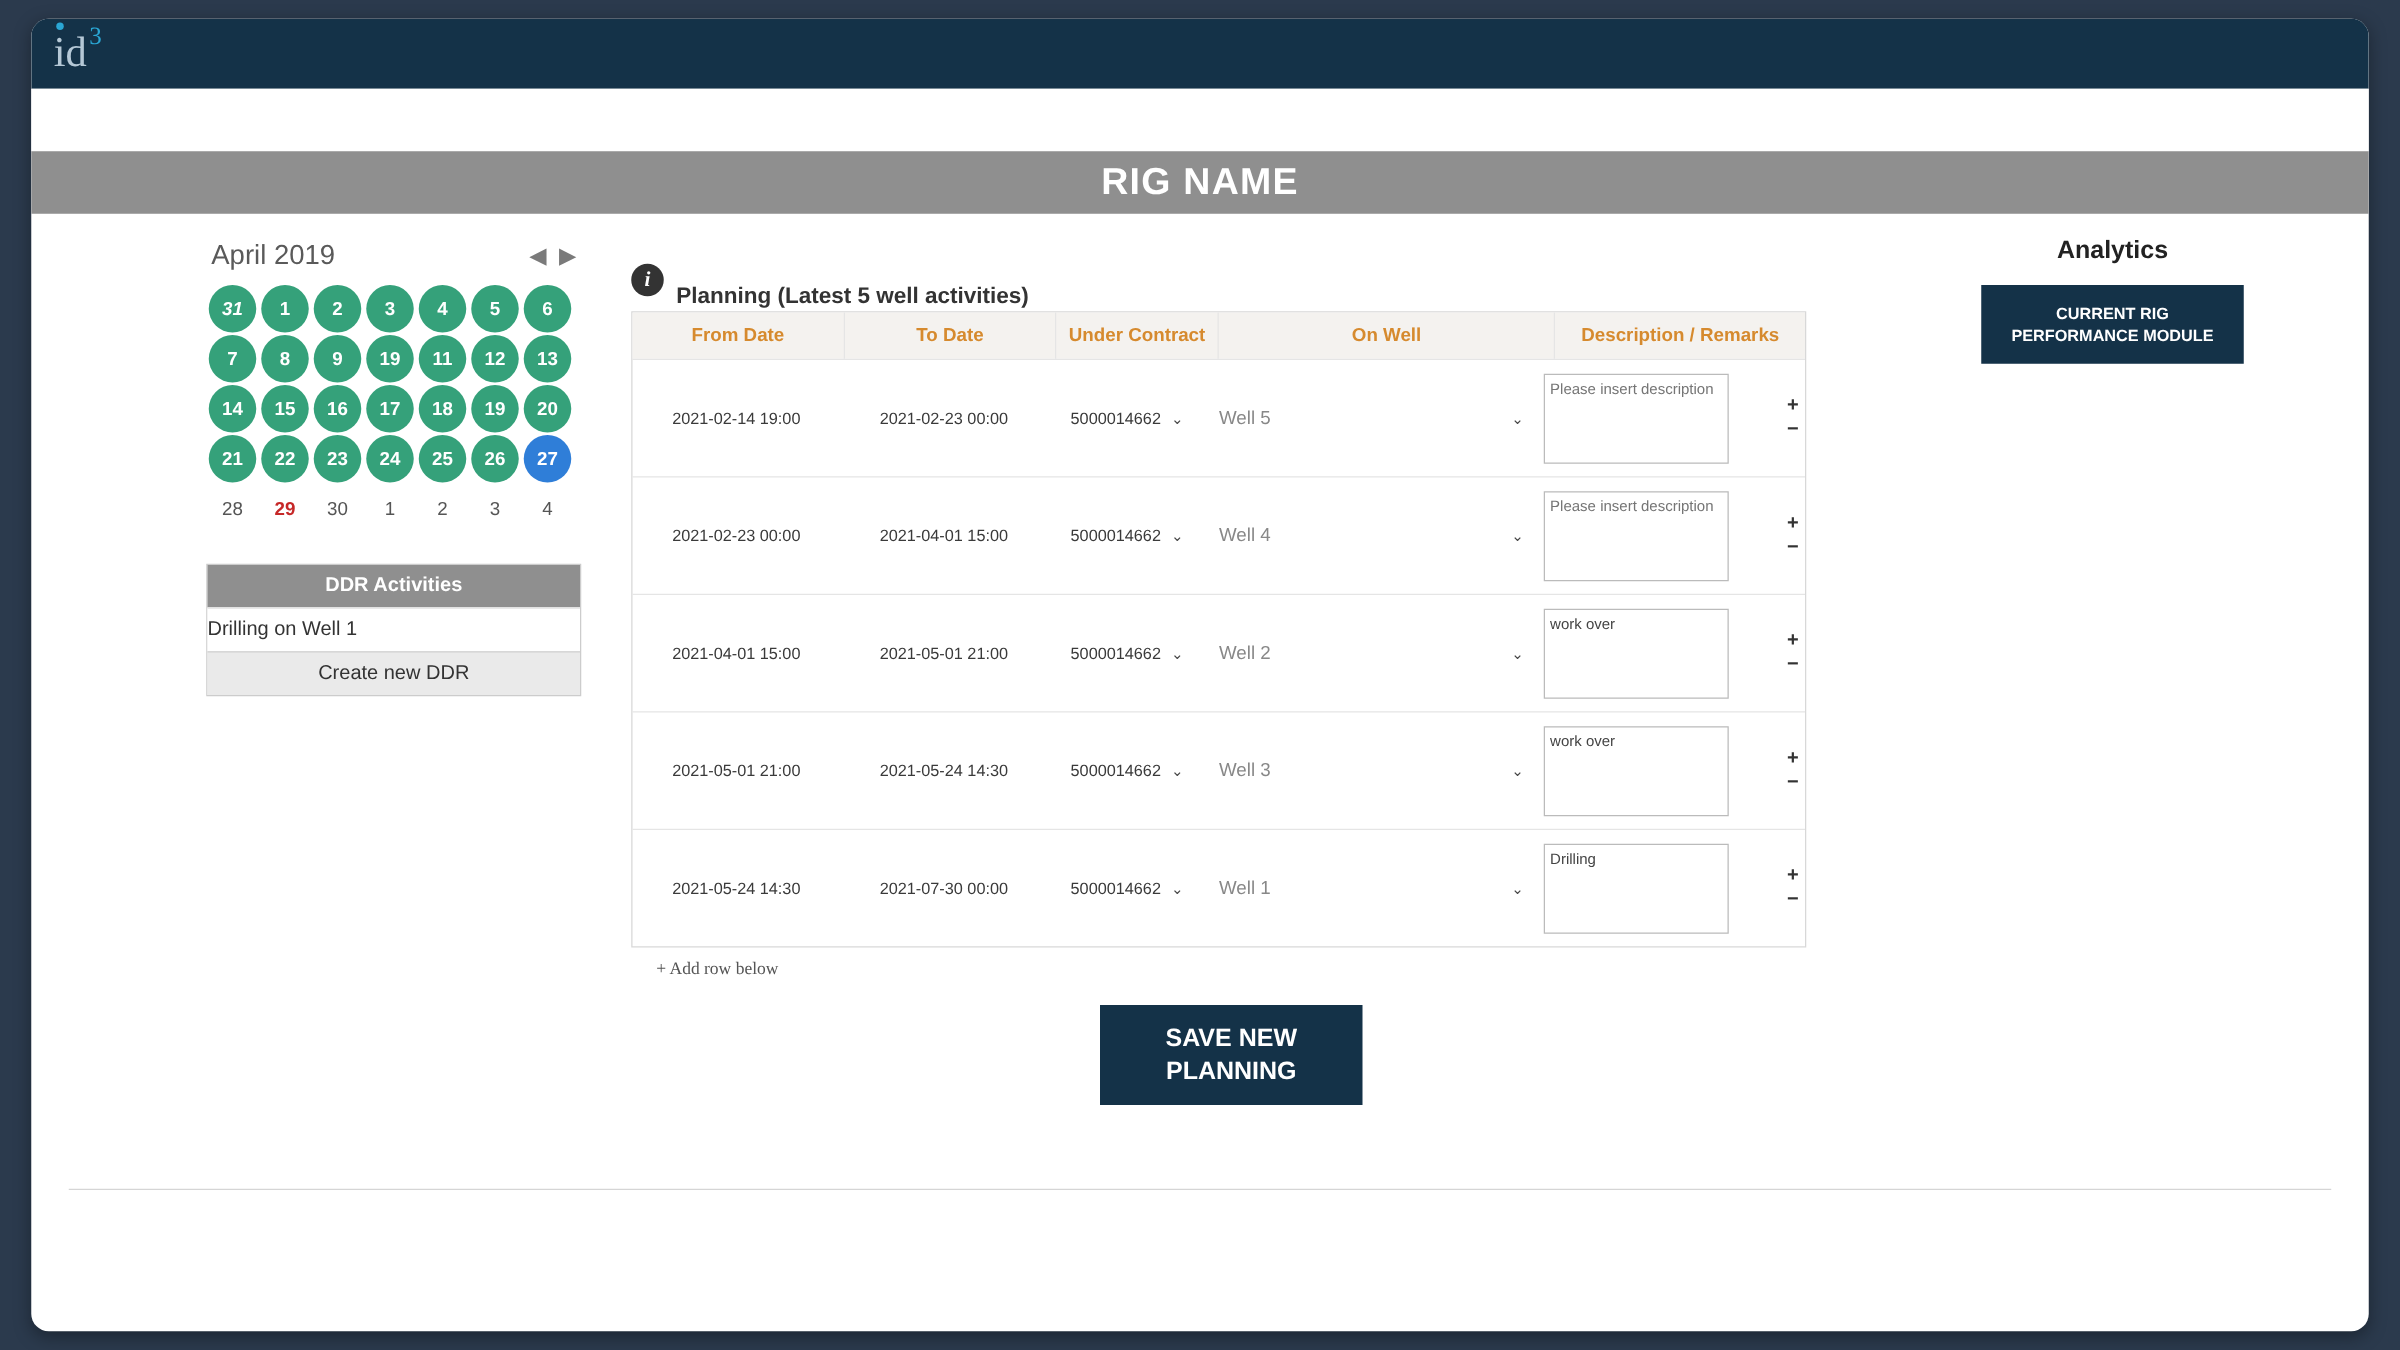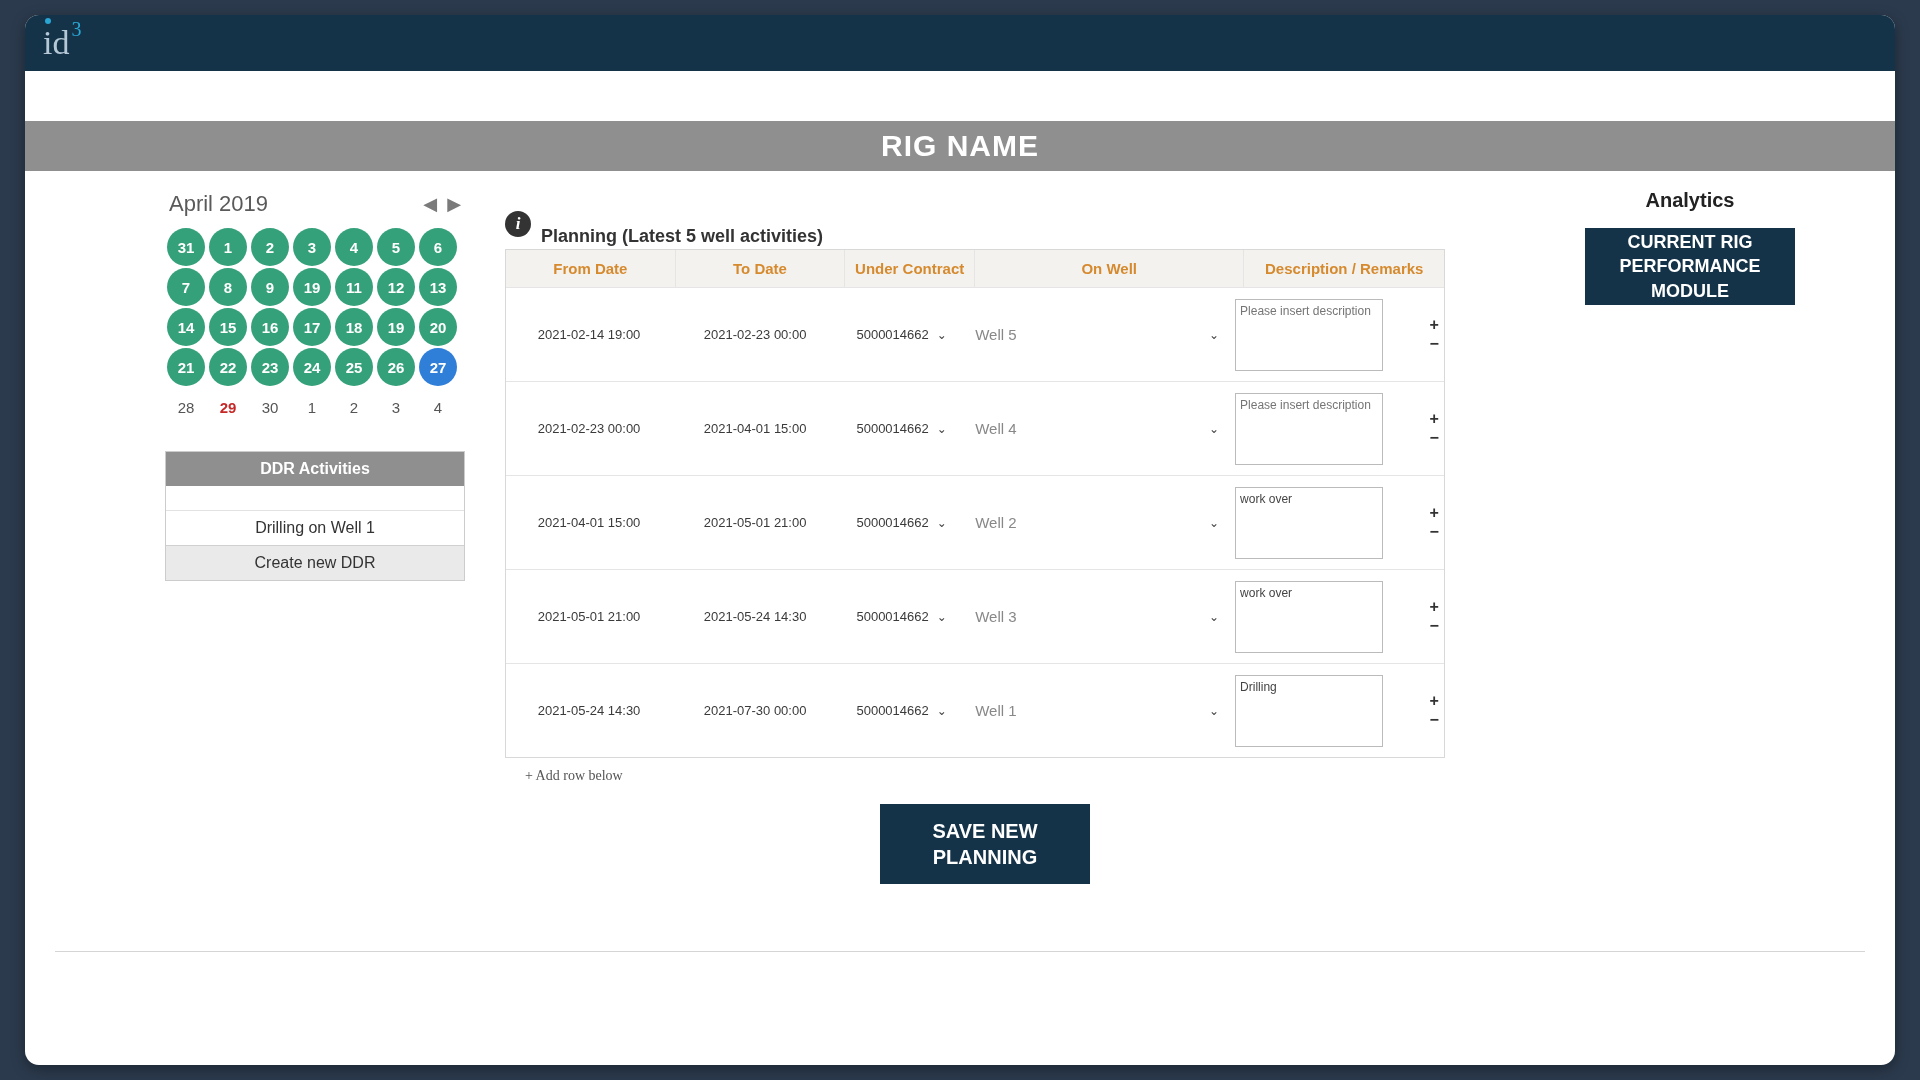"31" div.day-green { font-style: none -> italic }
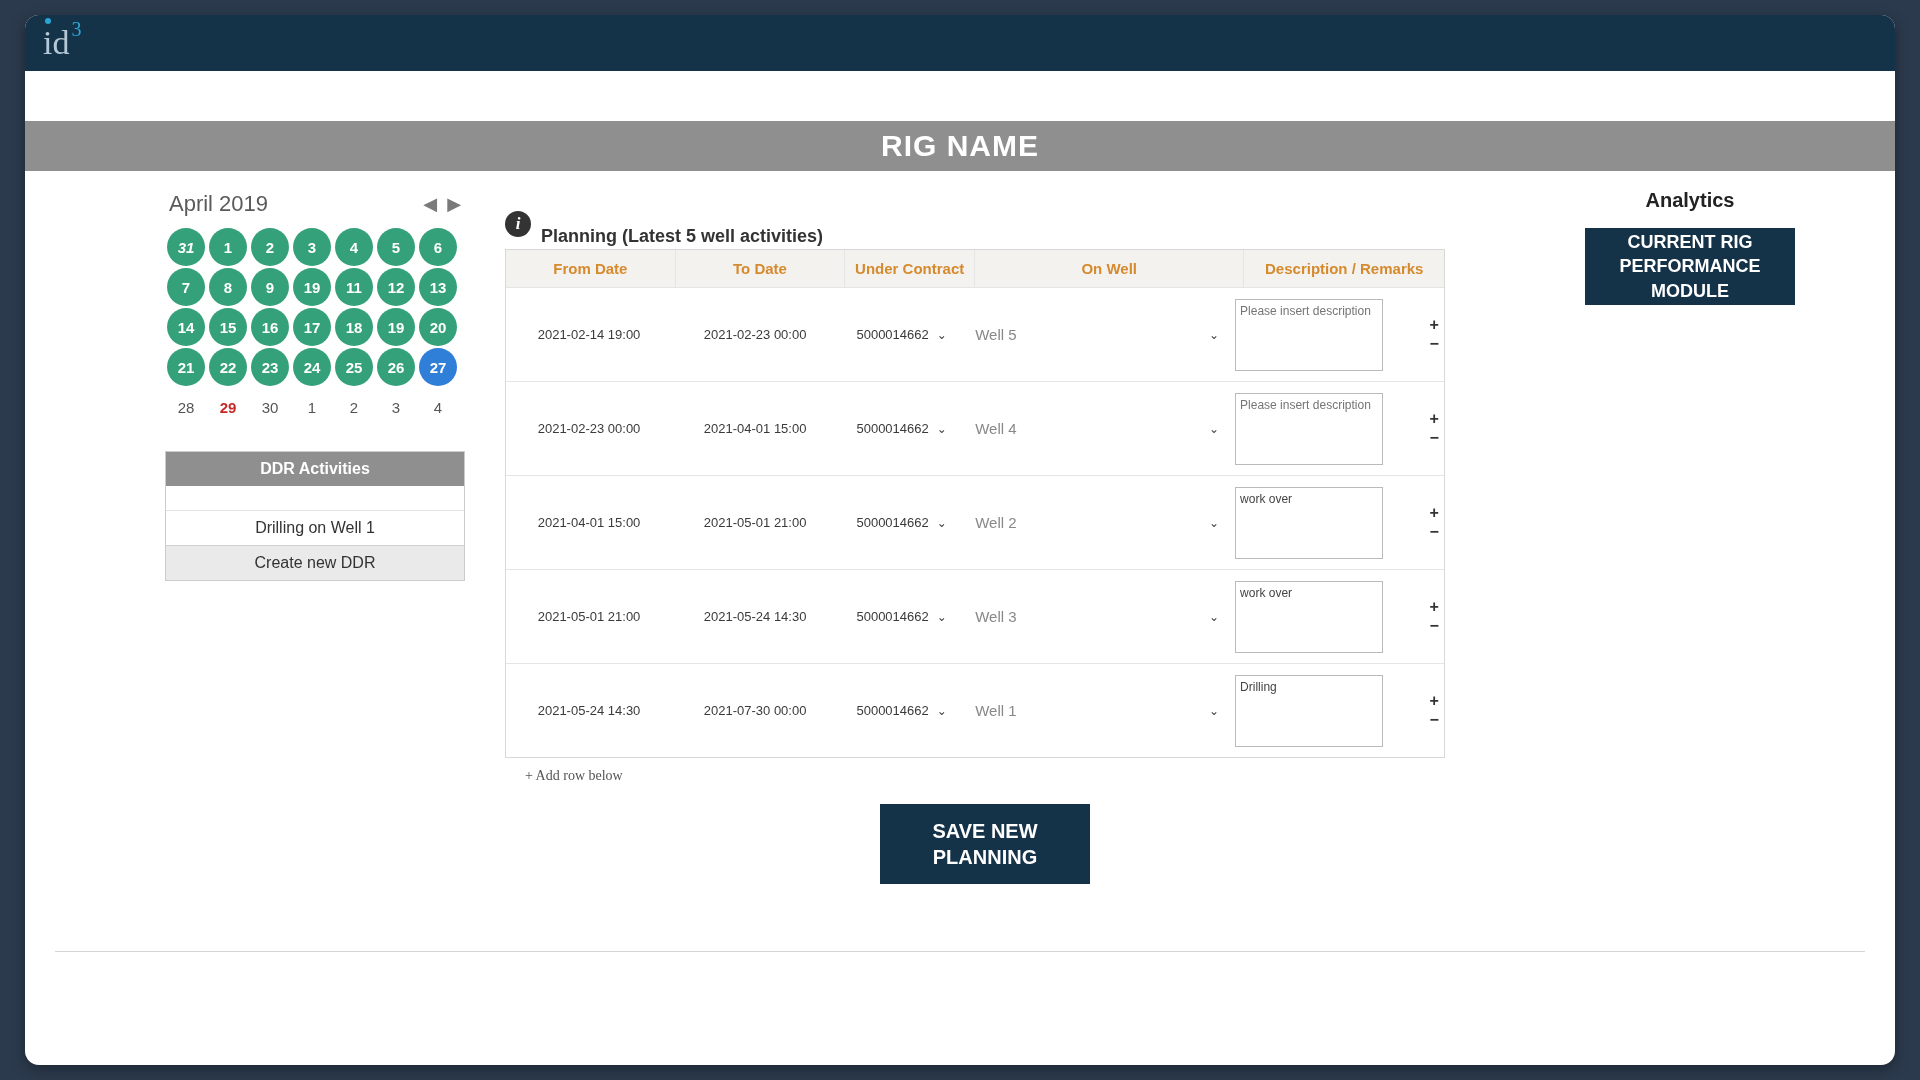"CURRENT RIG PERFORMANCE MODULE" .analytics-btn { font-size: 18px -> 13px; padding: 2px 10px -> 14px 10px }
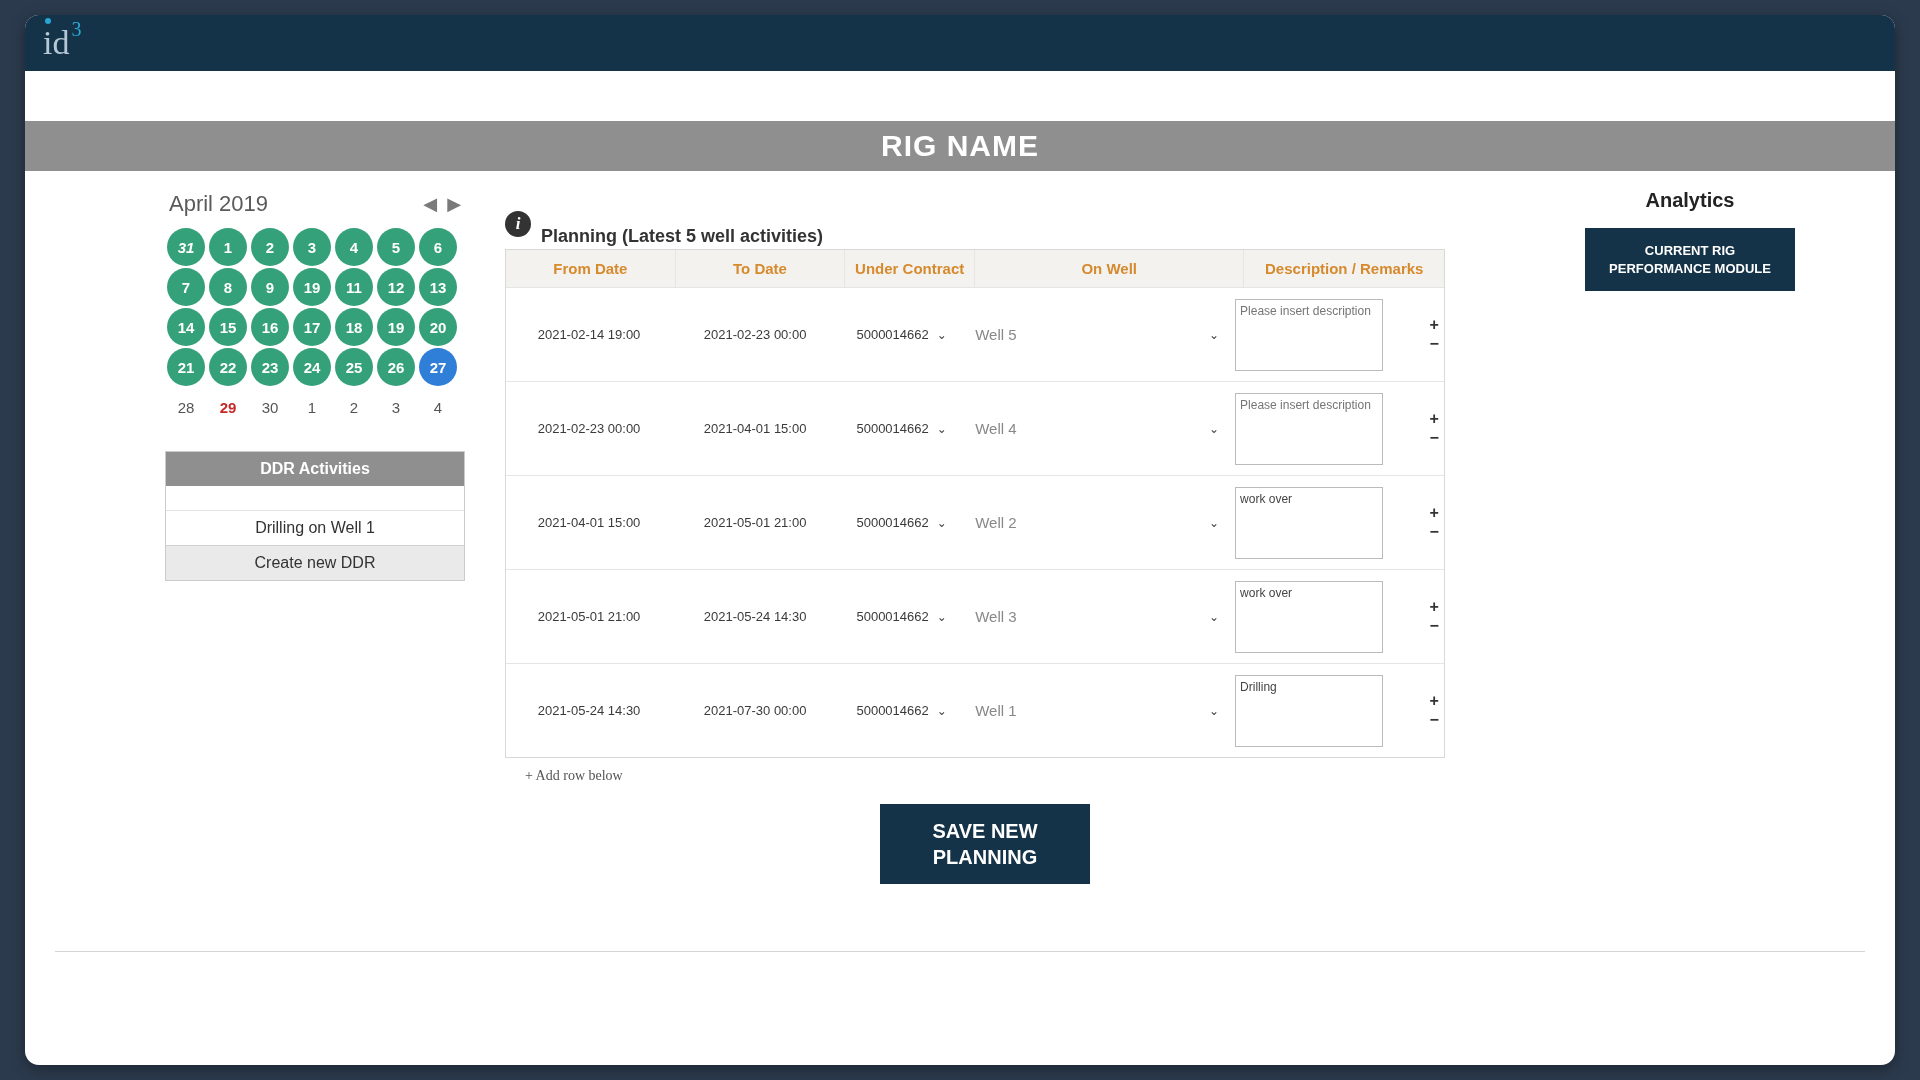"Drilling on Well 1" .ddr-item { margin-top: 24px -> none; text-align: center -> none }
